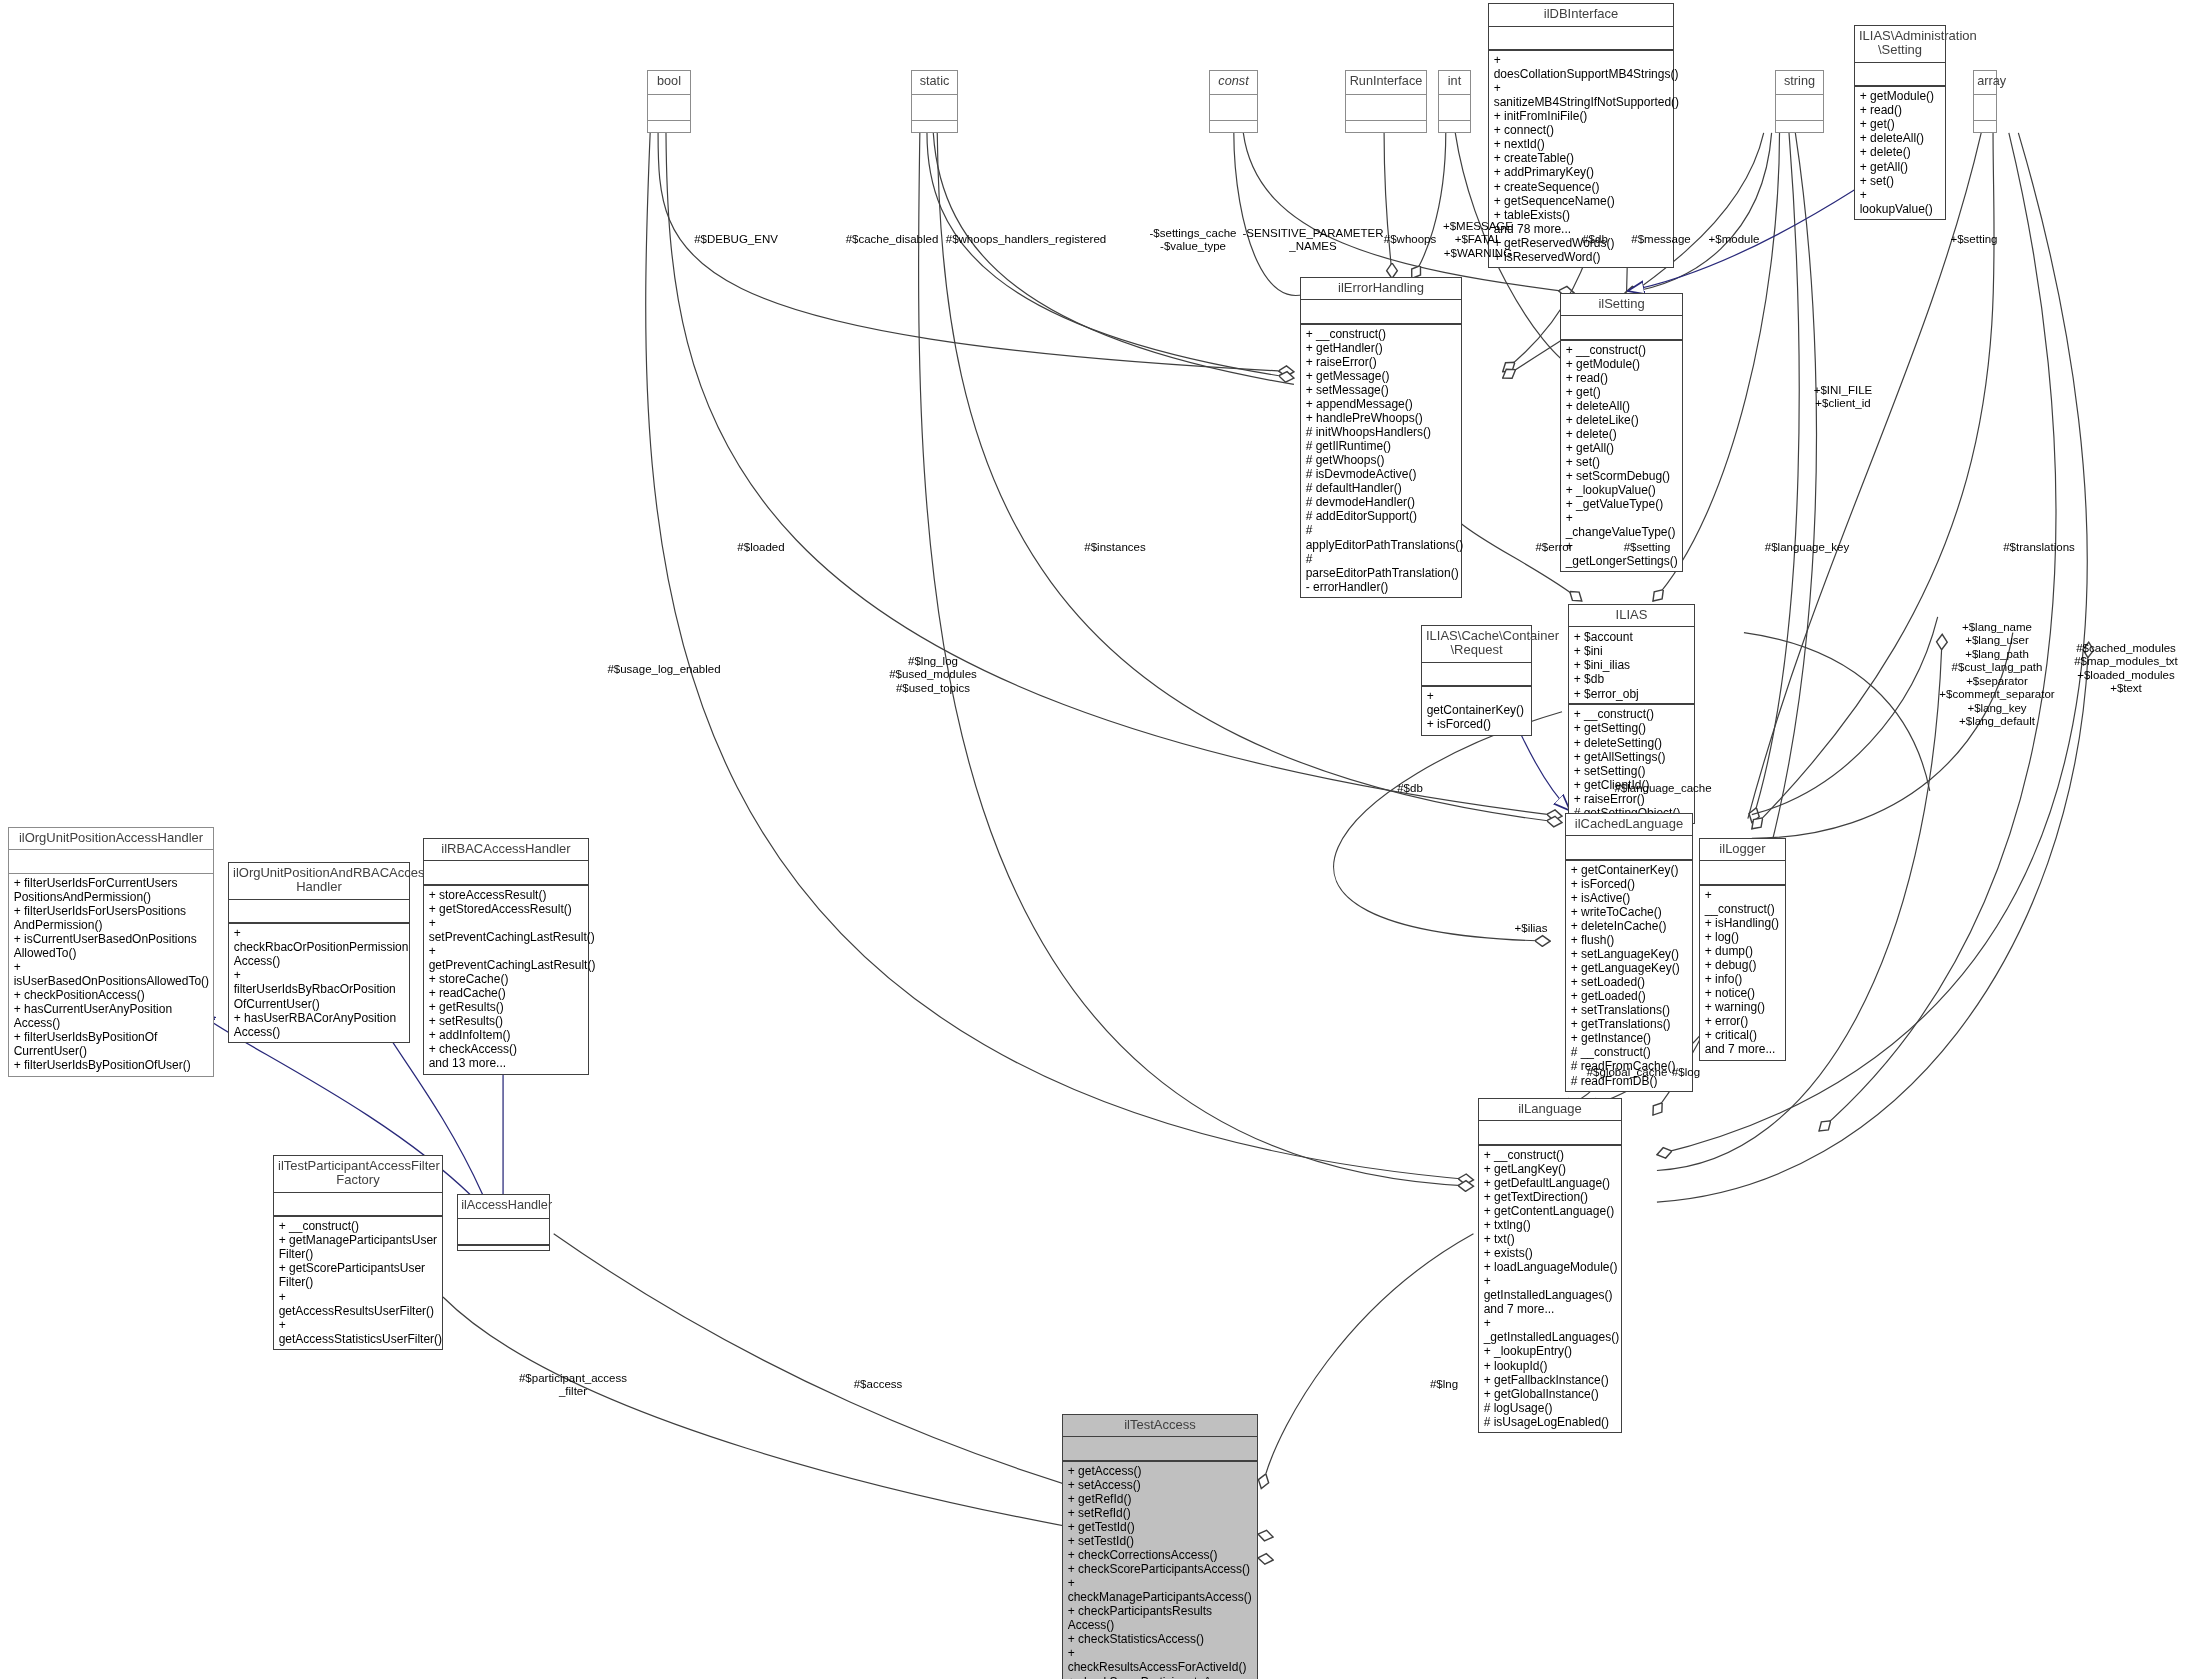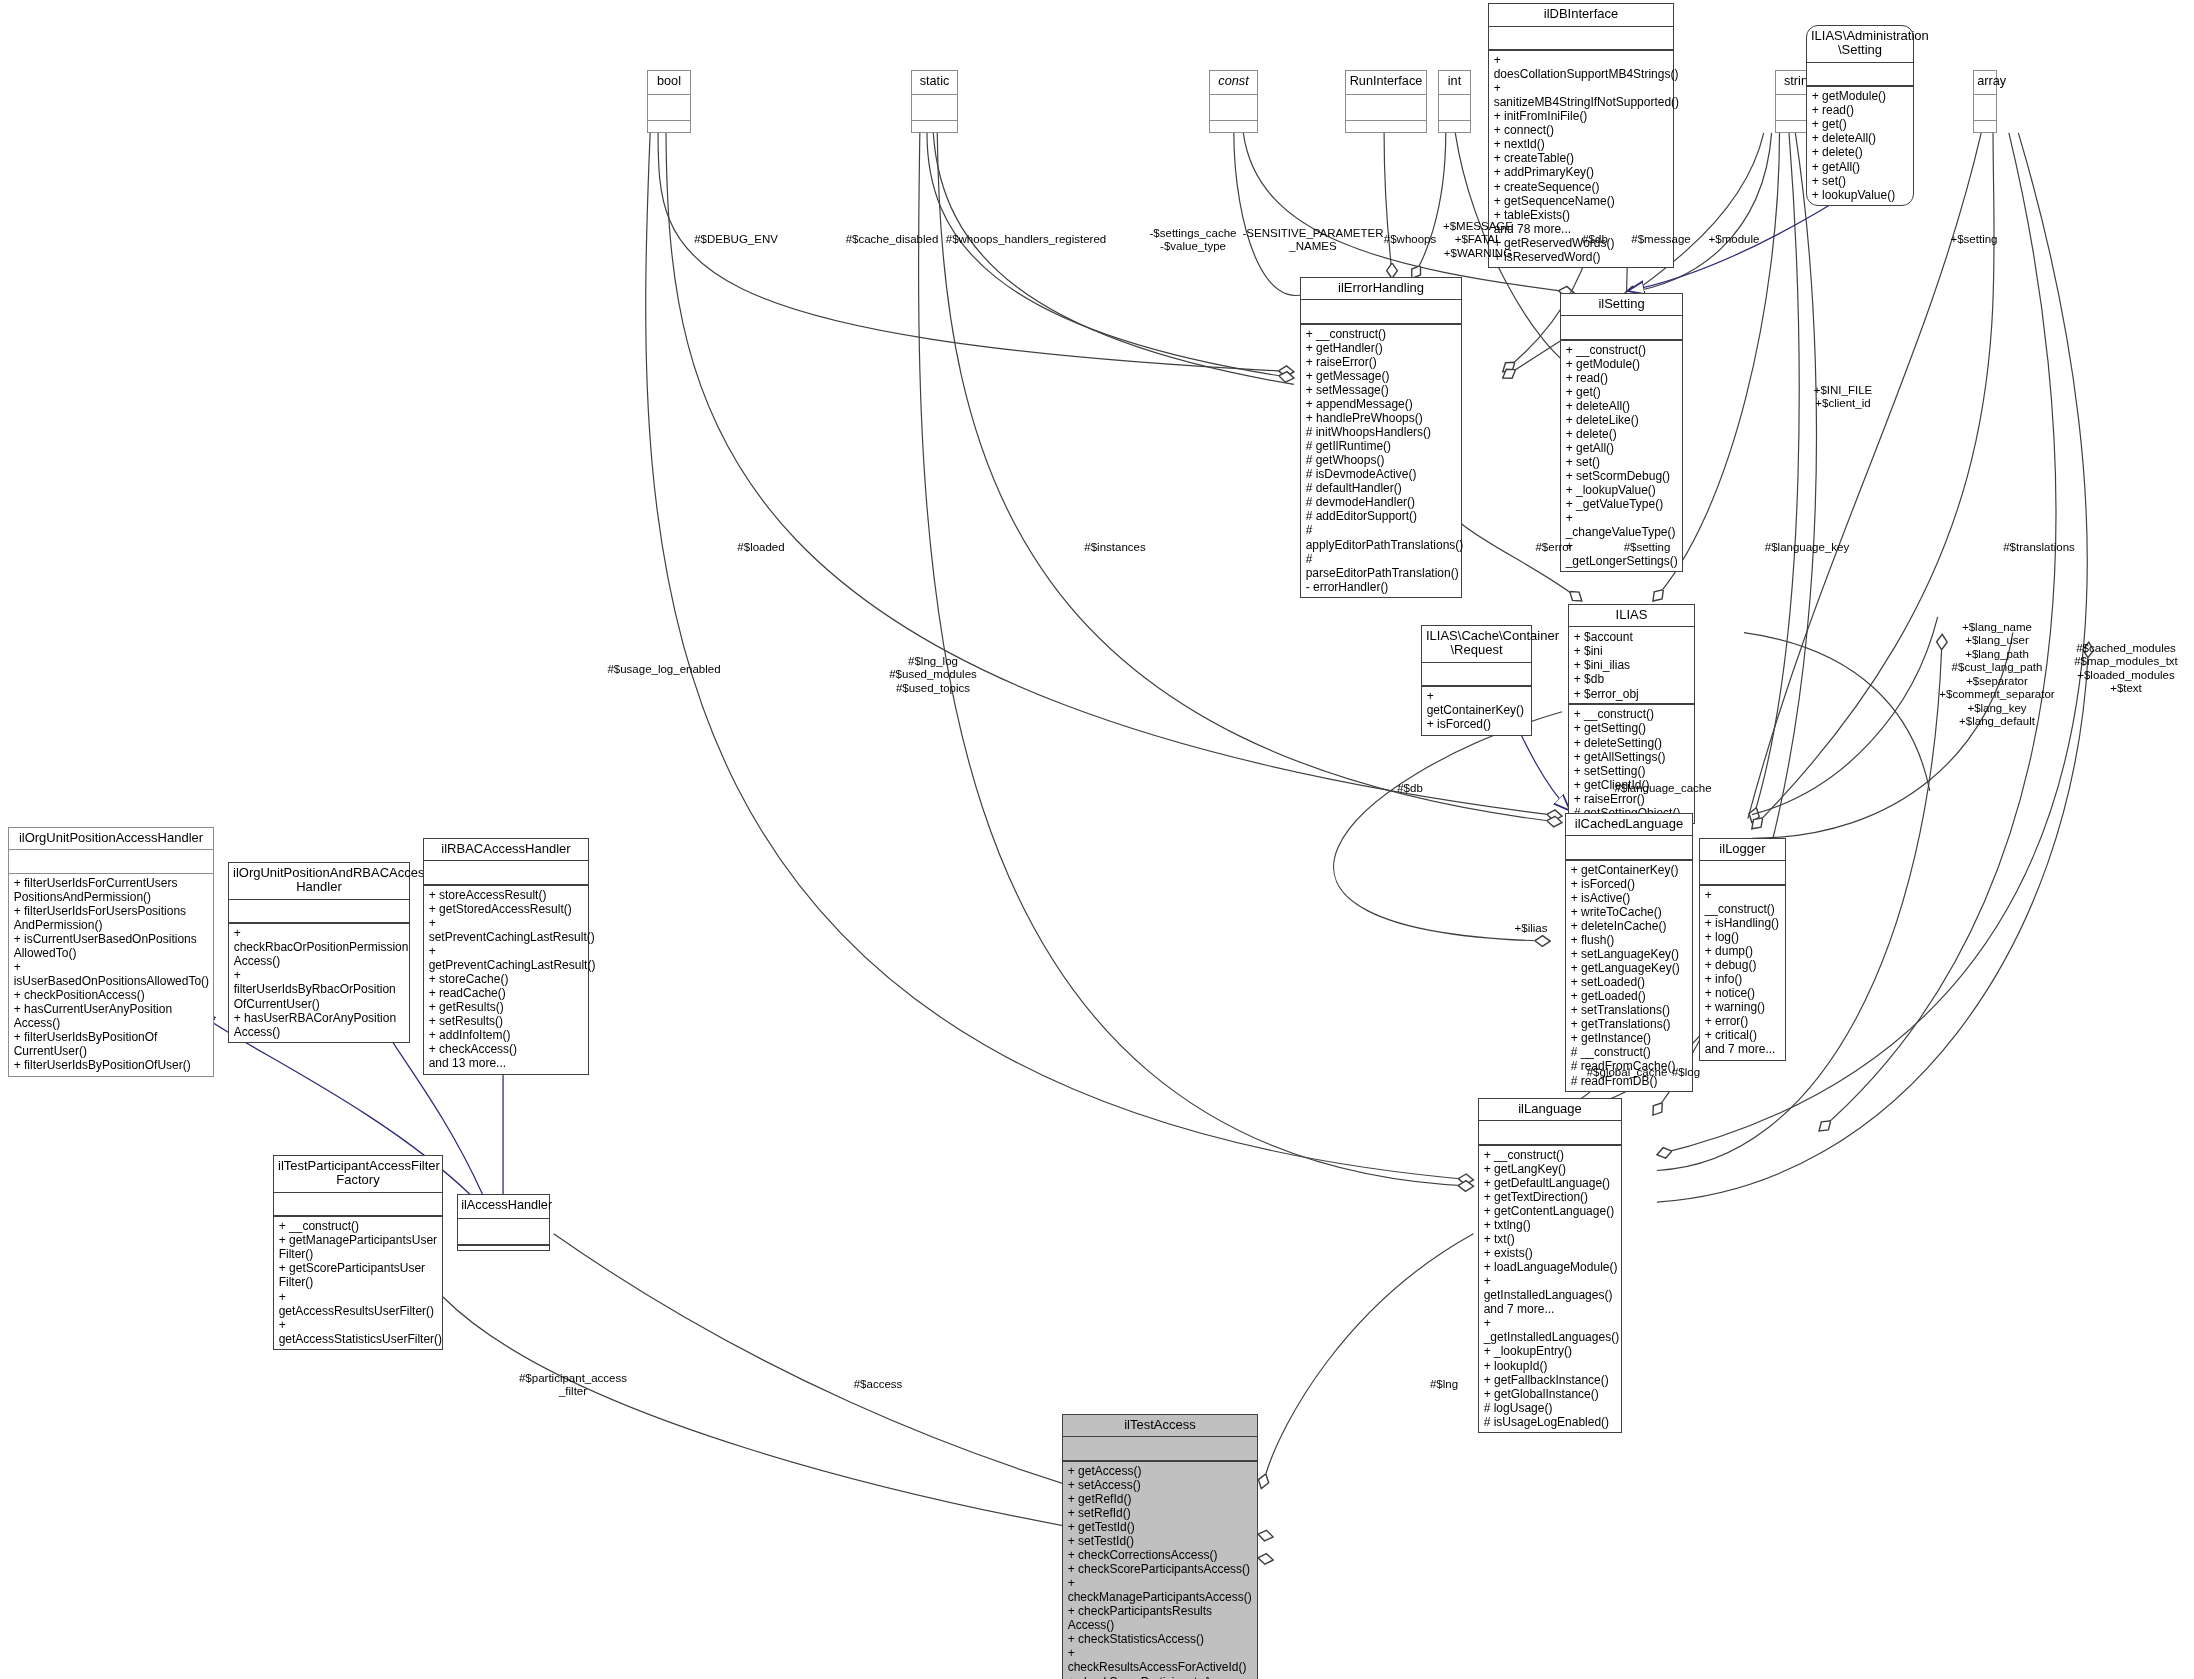"ilDBInterface" .node-title { color: #000000 -> #404040 }
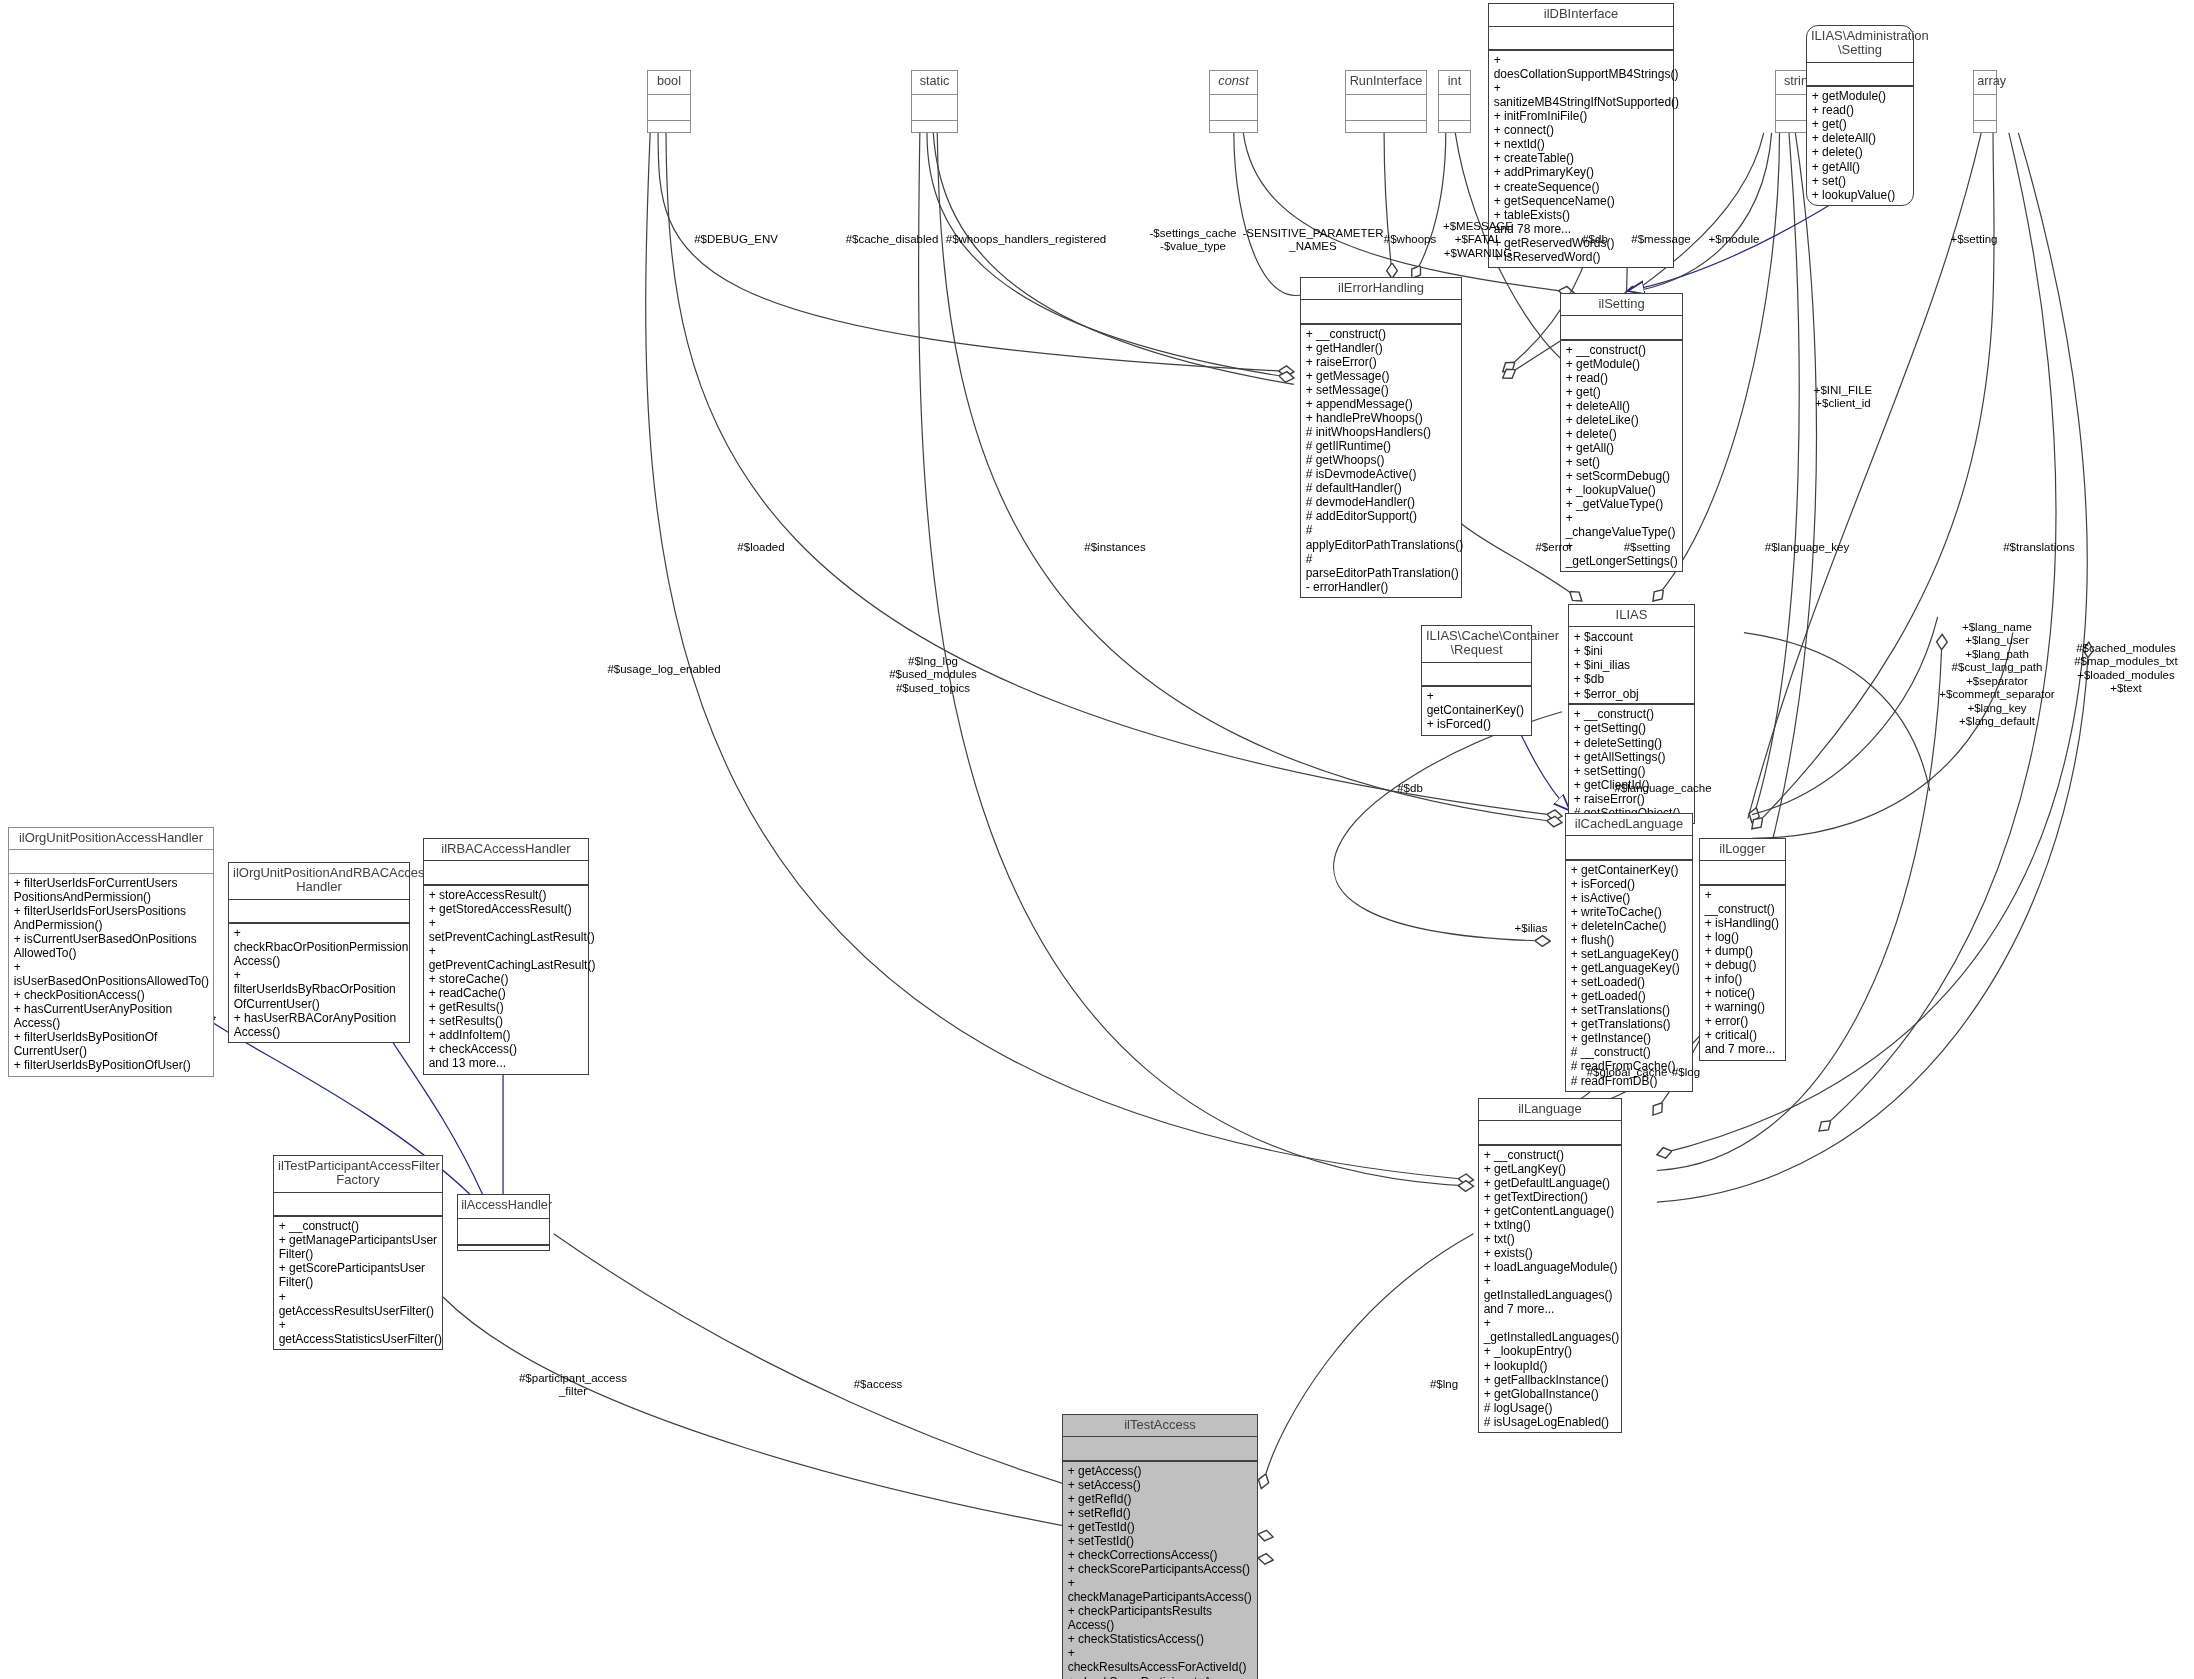"ILIAS\Administration" div.node { border-radius: 12px -> none; left: 1806px -> 1854px; width: 108px -> 92px }
